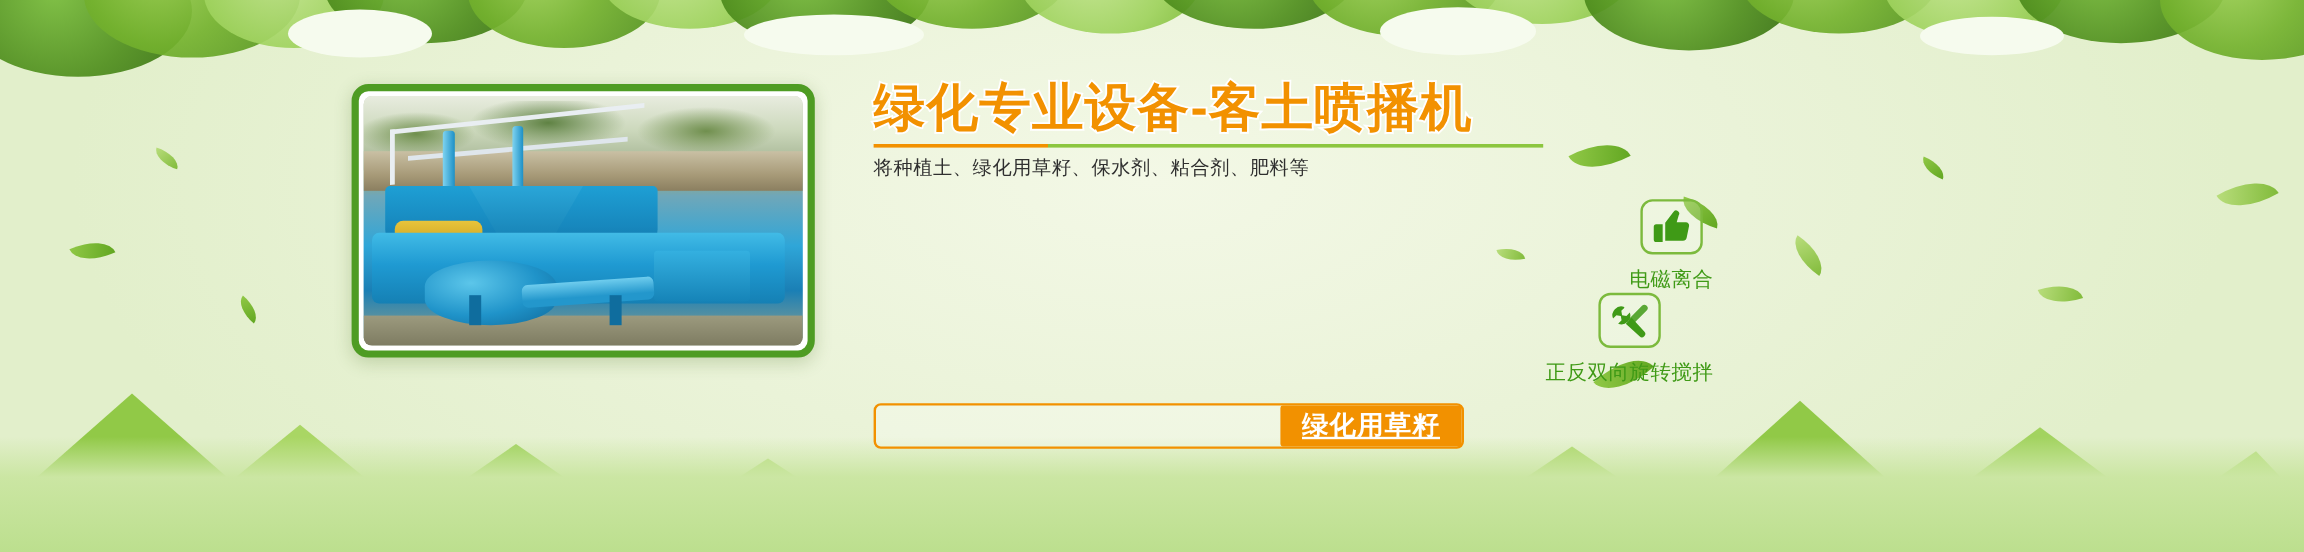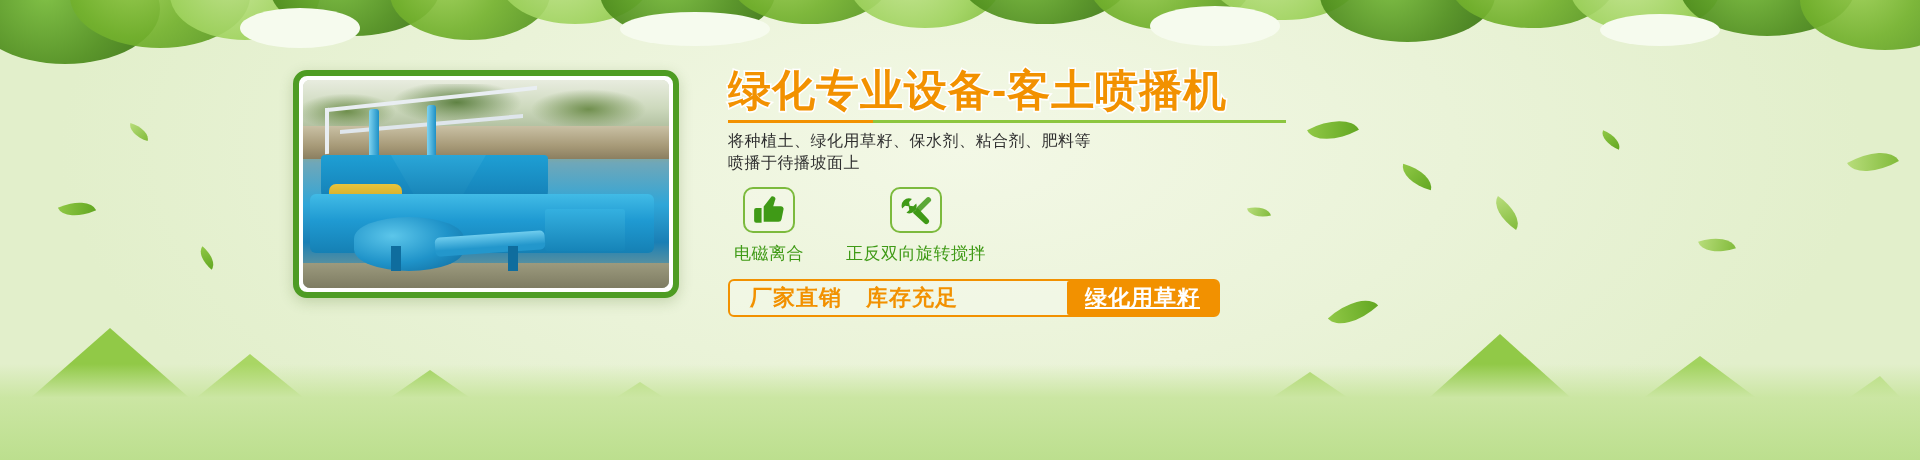"喷播于待播坡面上" div { html: <div>喷播于待播坡面上</div> -> none }
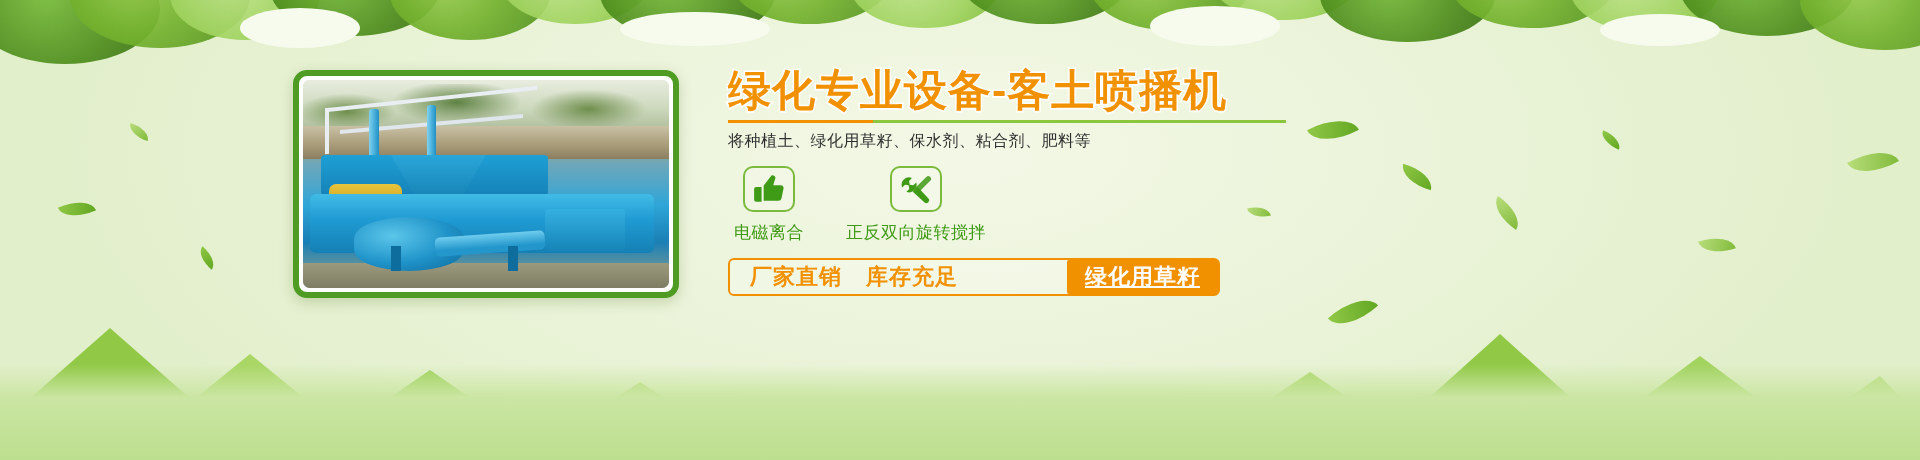"电磁离合" .features { flex-direction: none -> column }
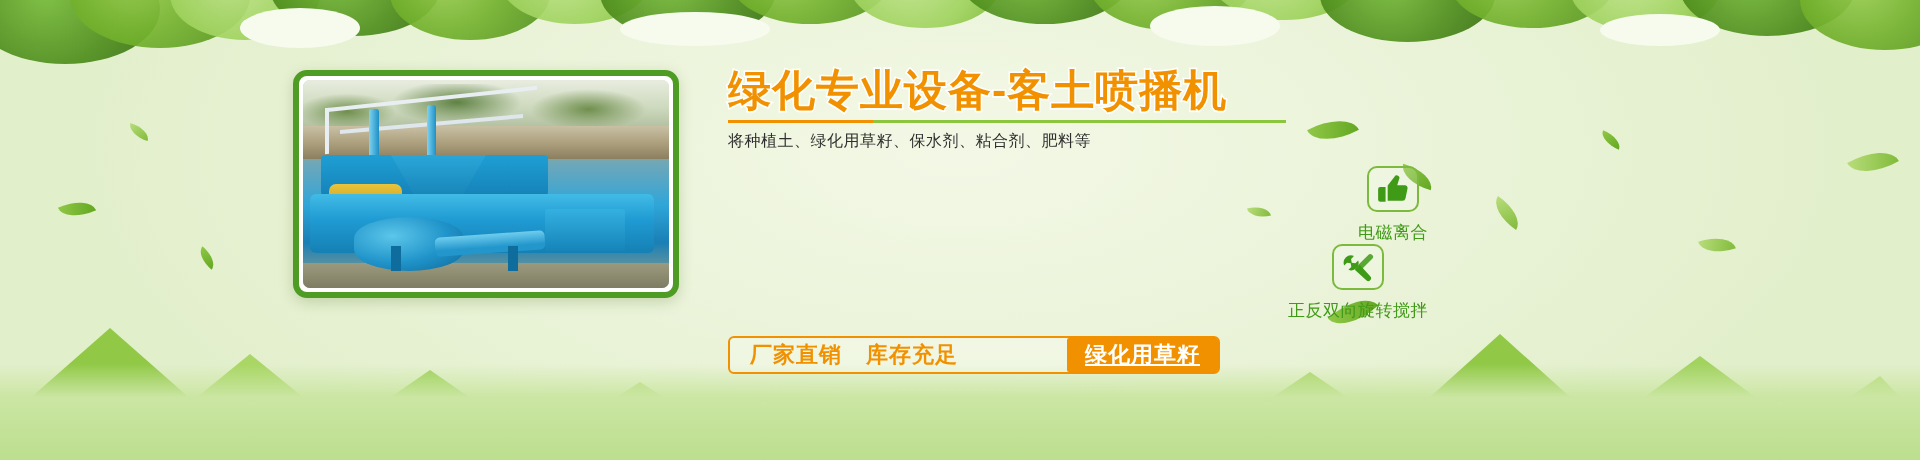"厂家直销" div.cta-tags { html: <div> <span>厂家直销</span> <span>库存充足</span> </div> -> none }
